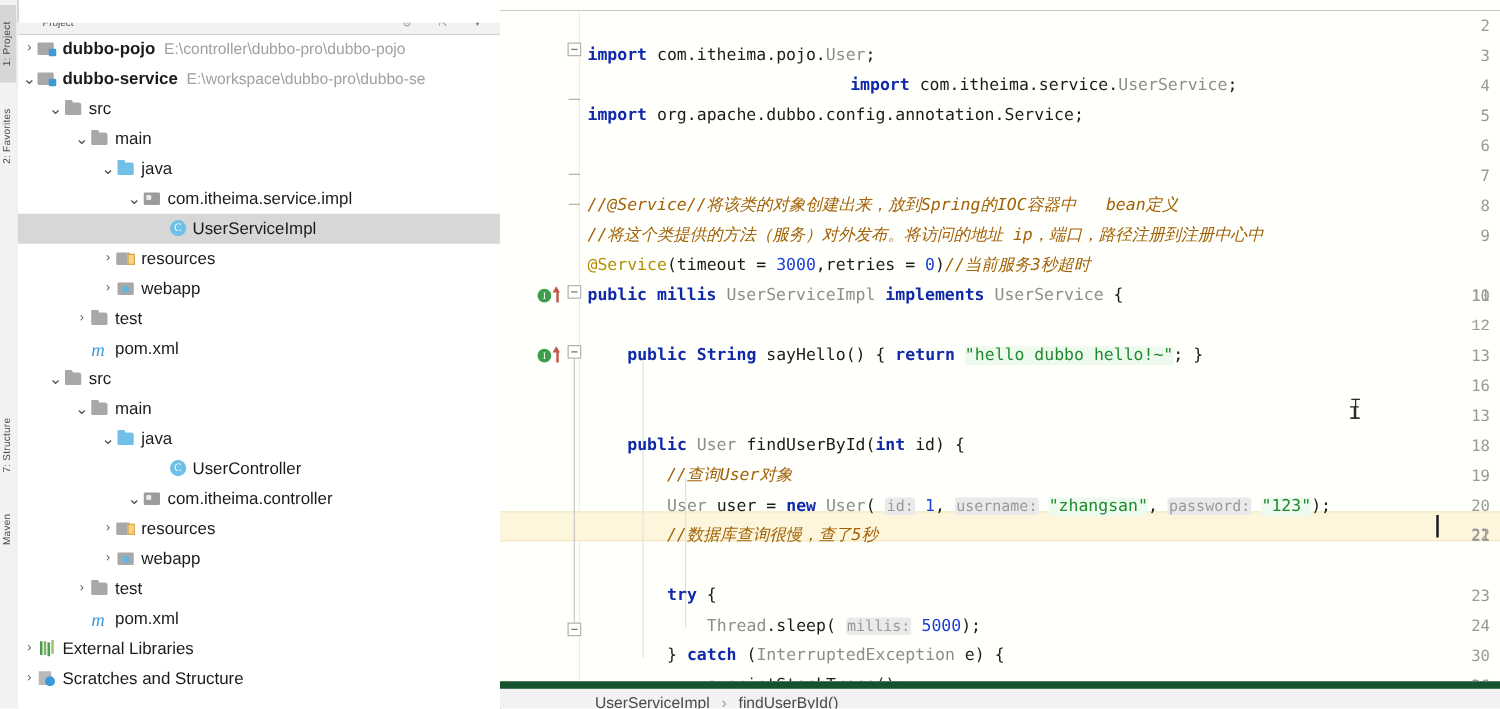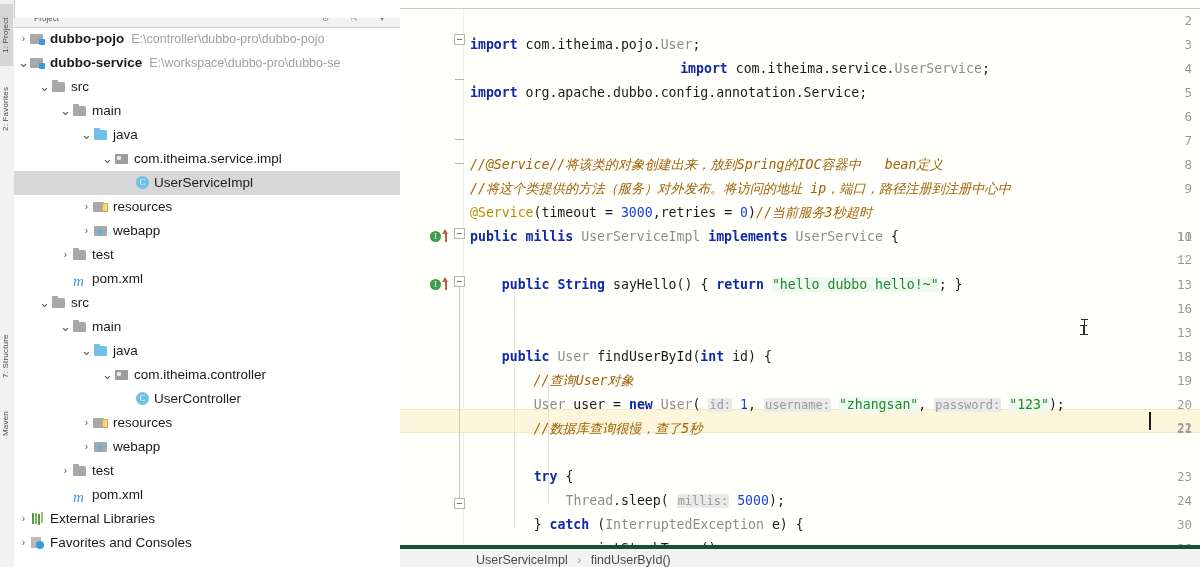"⌄ com.itheima.controller" div.row { order: before "UserController" -> after "UserController" }
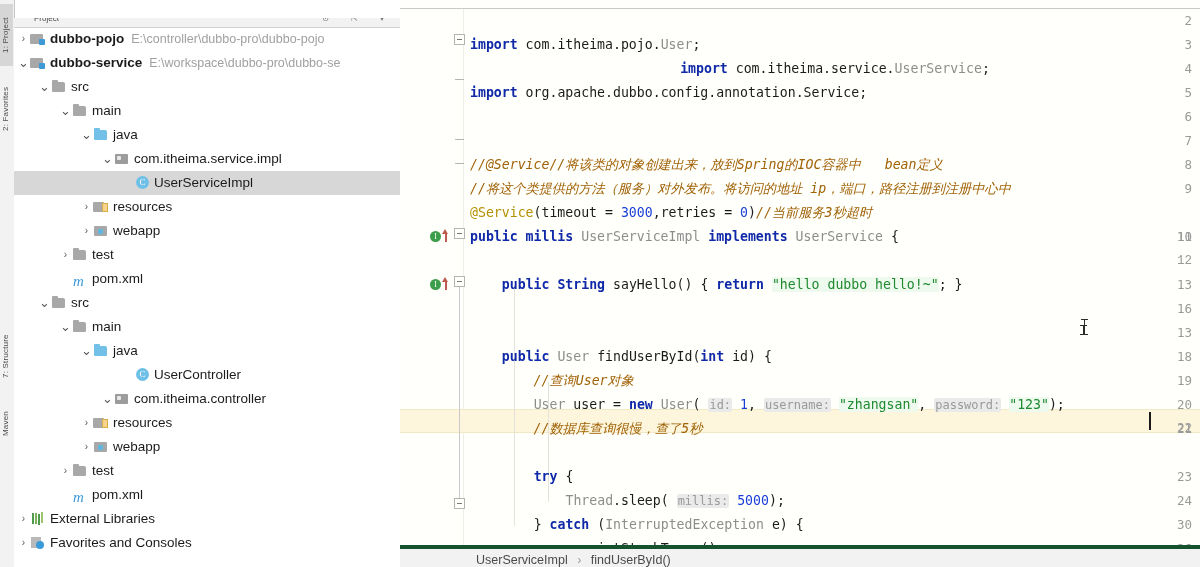"Favorites and Consoles" span.nm { text: Favorites and Consoles -> Scratches and Structure }
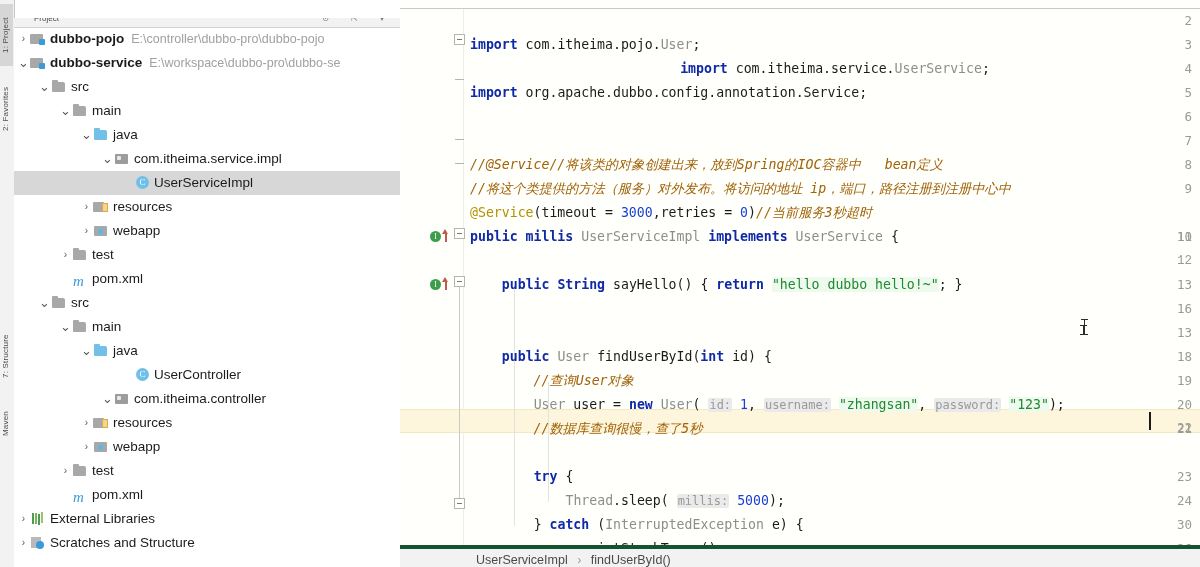"UserServiceImpl › findUserById()" .breadcrumbs { border-top: 4px solid #14532d -> 6px solid #14532d }
